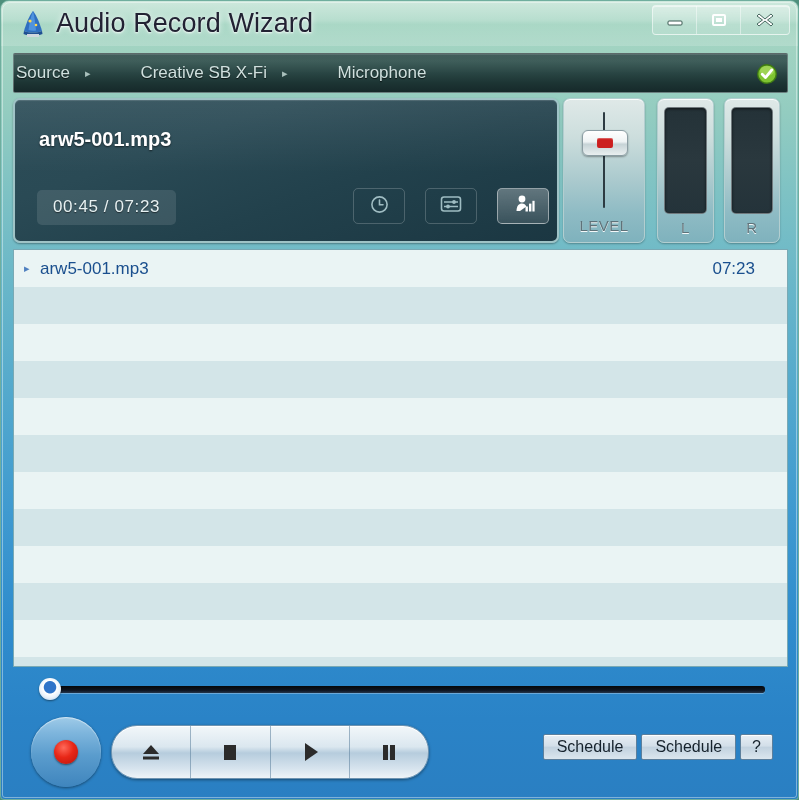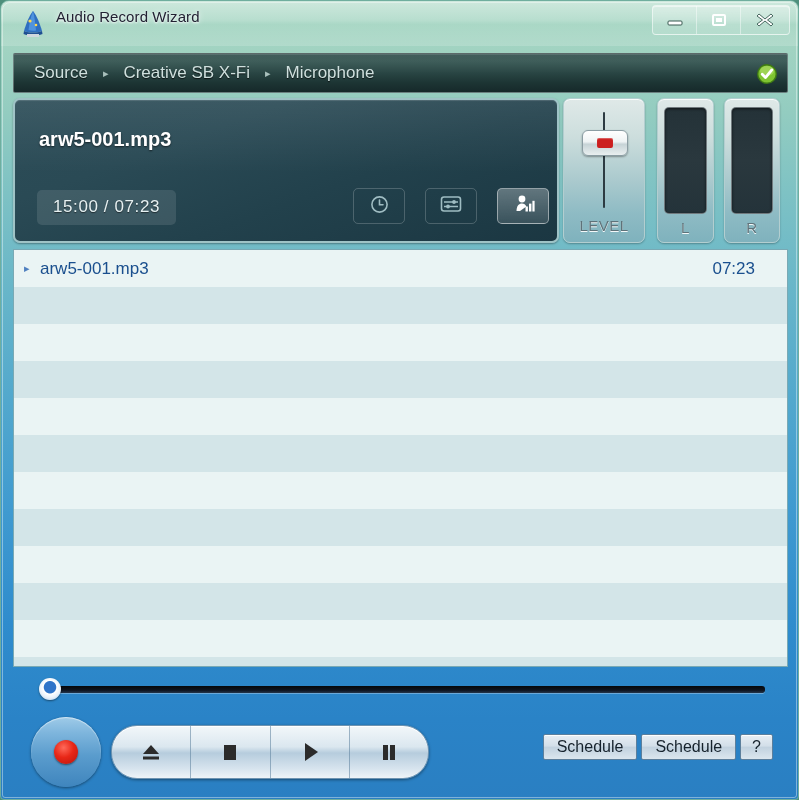"Audio Record Wizard" #title-text { font-size: 15px -> 27px }
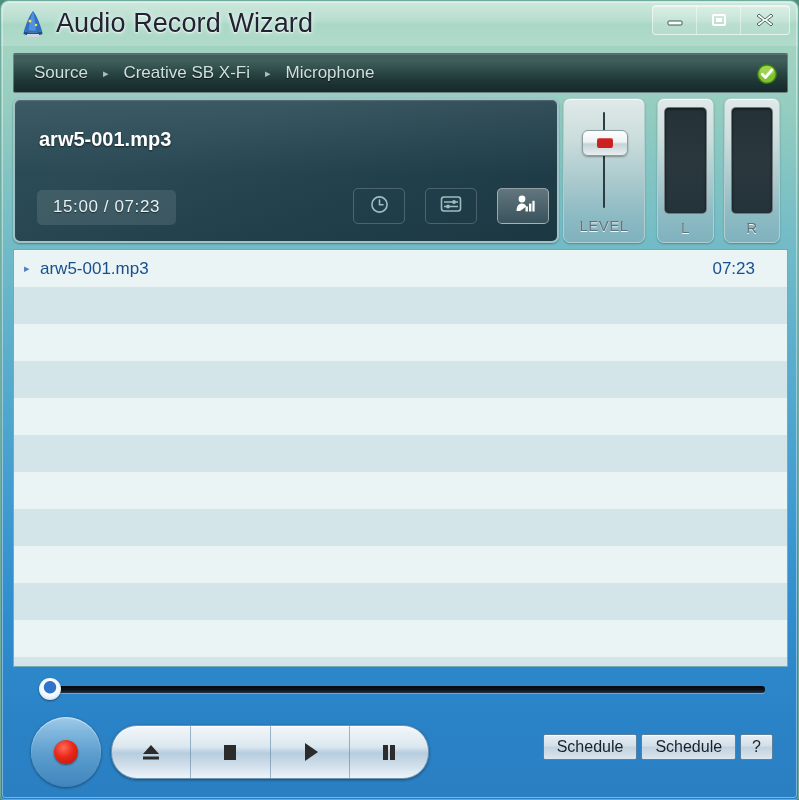"Source" .crumb.first { margin-left: 18px -> 0 }
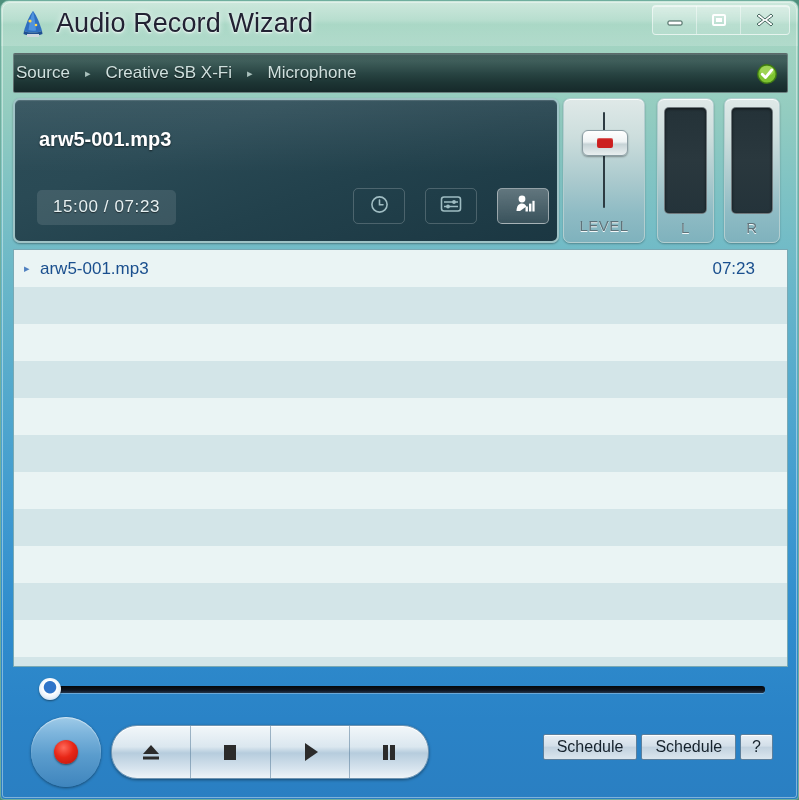"Creative SB X-Fi" .crumb { margin-left: none -> 35px }
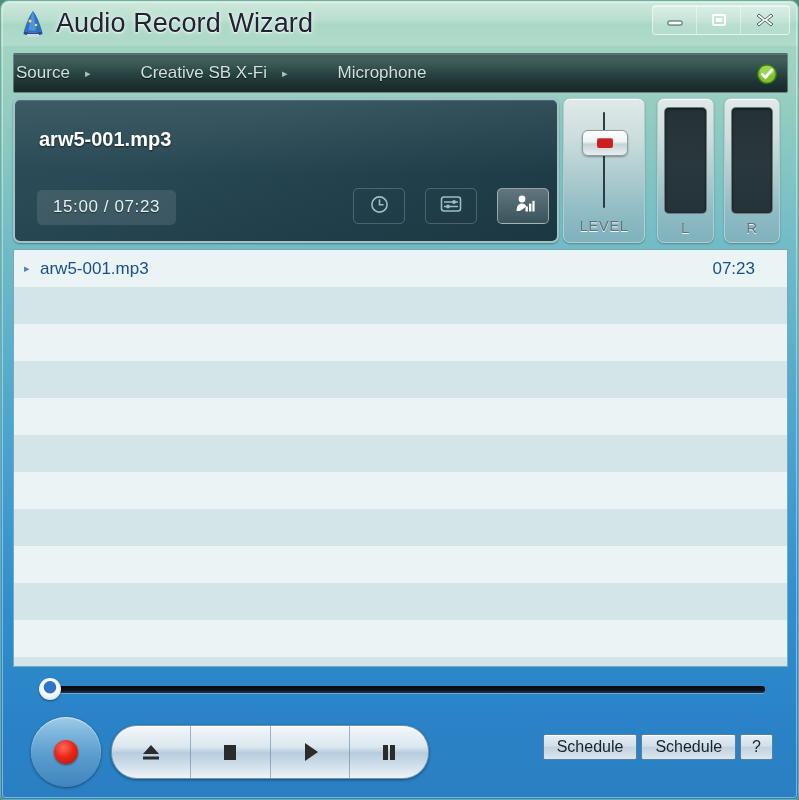"15:00 / 07:23" div { text: 15:00 -> 00:45 }
